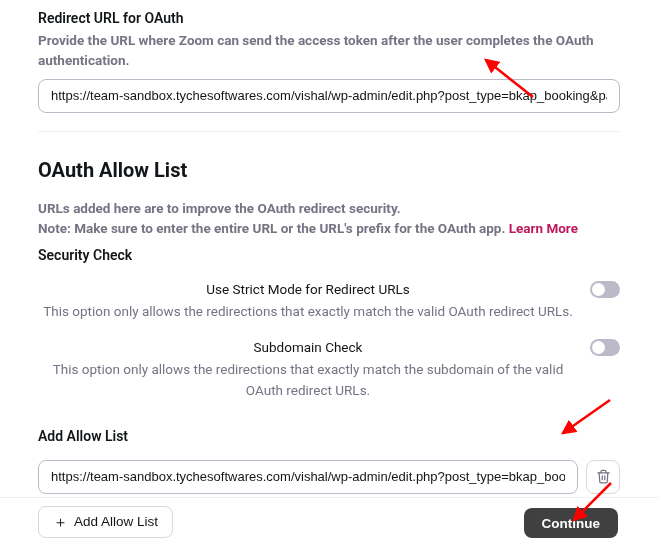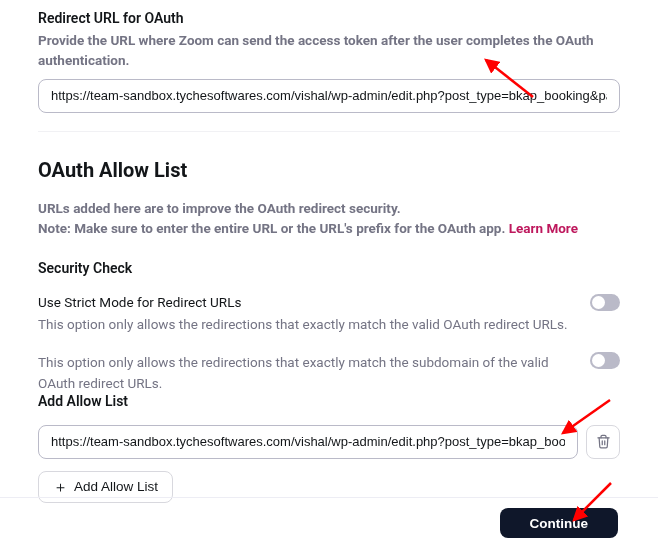"Security Check" .sub-section { margin-top: 22px -> 9px }
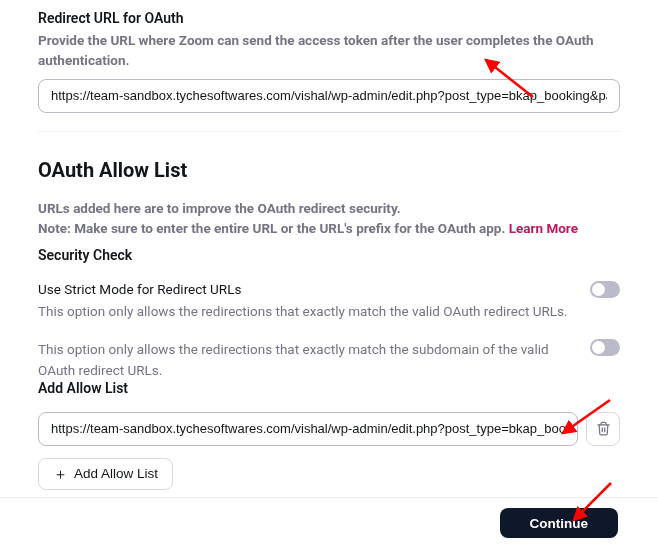"Use Strict Mode for Redirect" .option-left { text-align: none -> center }
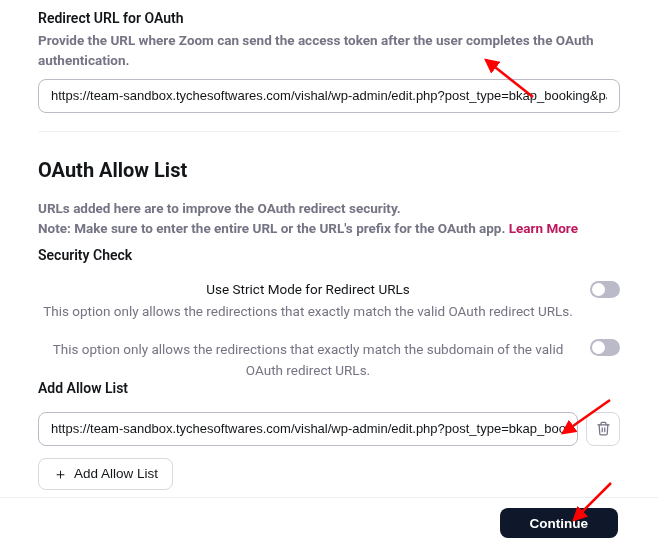"Subdomain Check" div.option-title { html: none -> <div>Subdomain Check</div> }
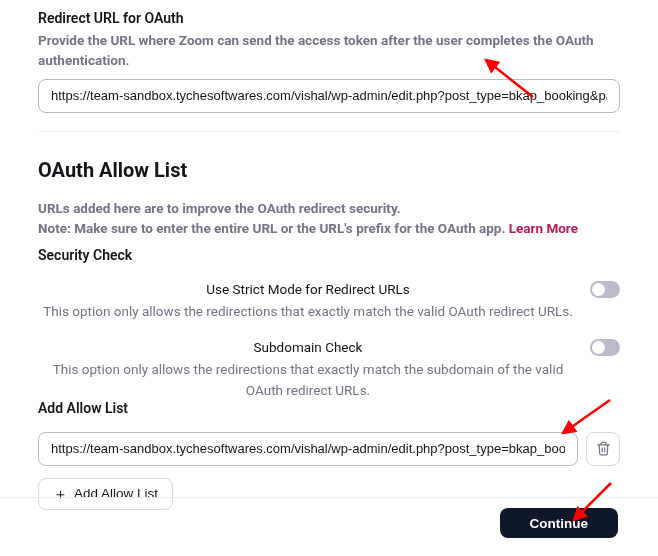"Add Allow List" .allow-list-section { margin-top: none -> 28px }
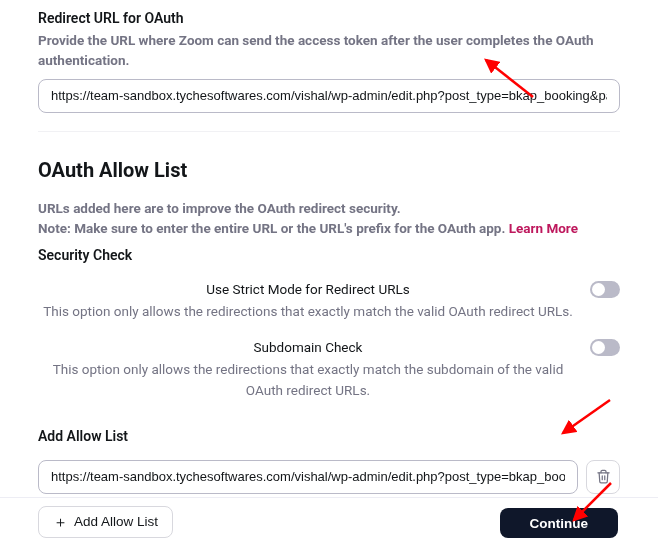"Continue" .continue-btn { background: #0f172a -> #404040; padding: 0 30px -> 0 18px }
